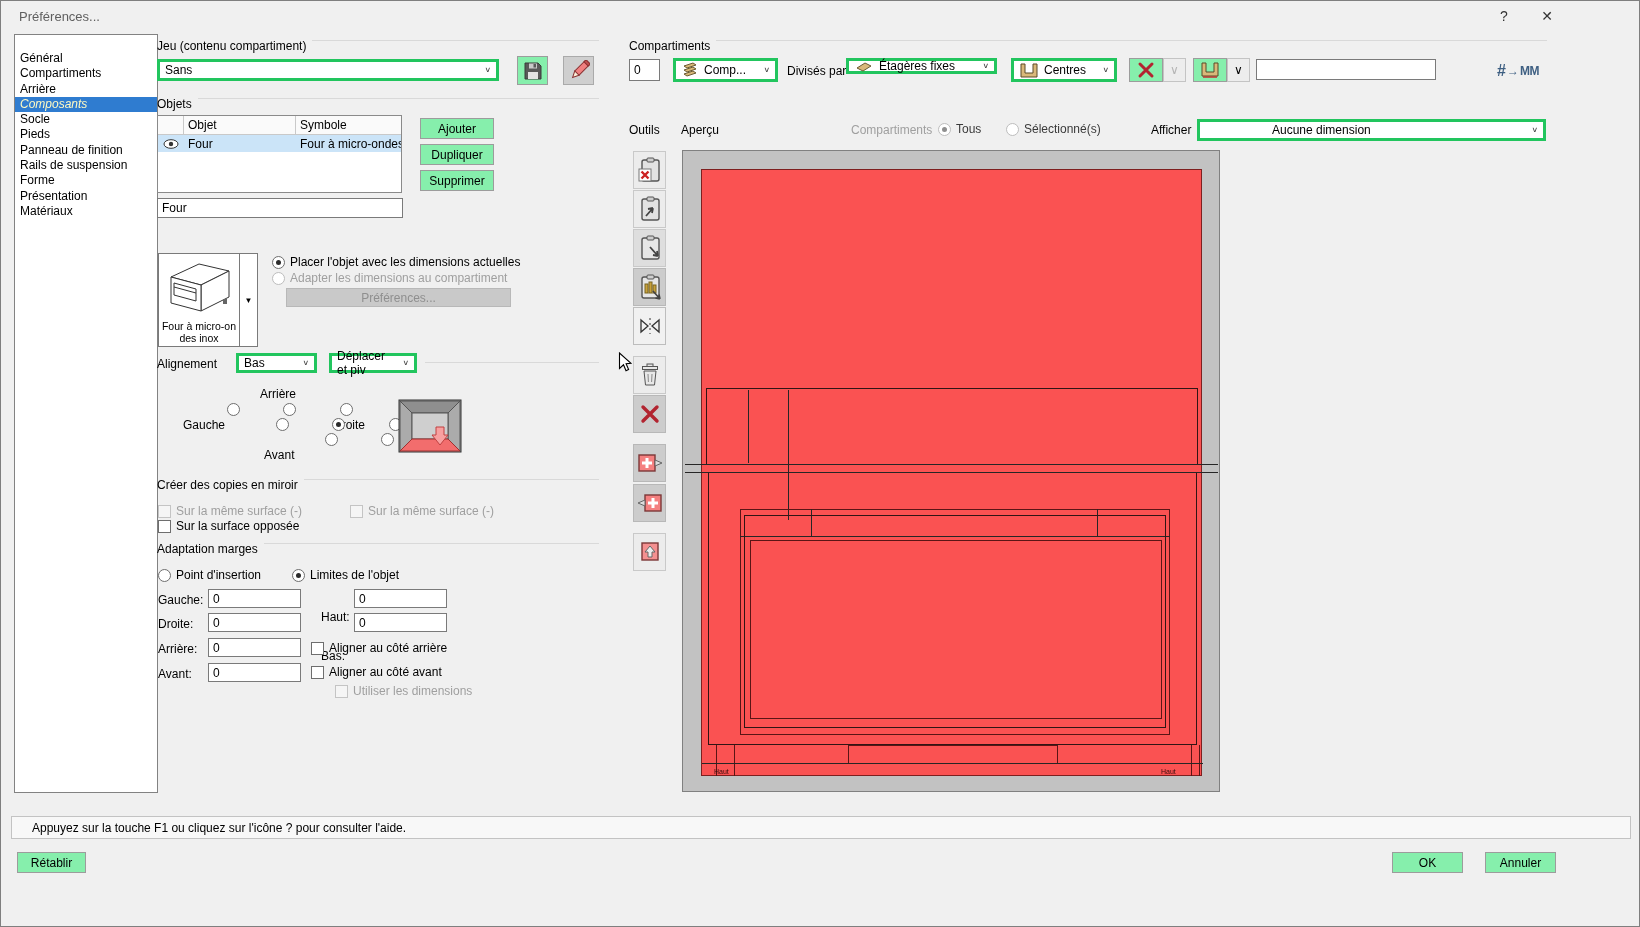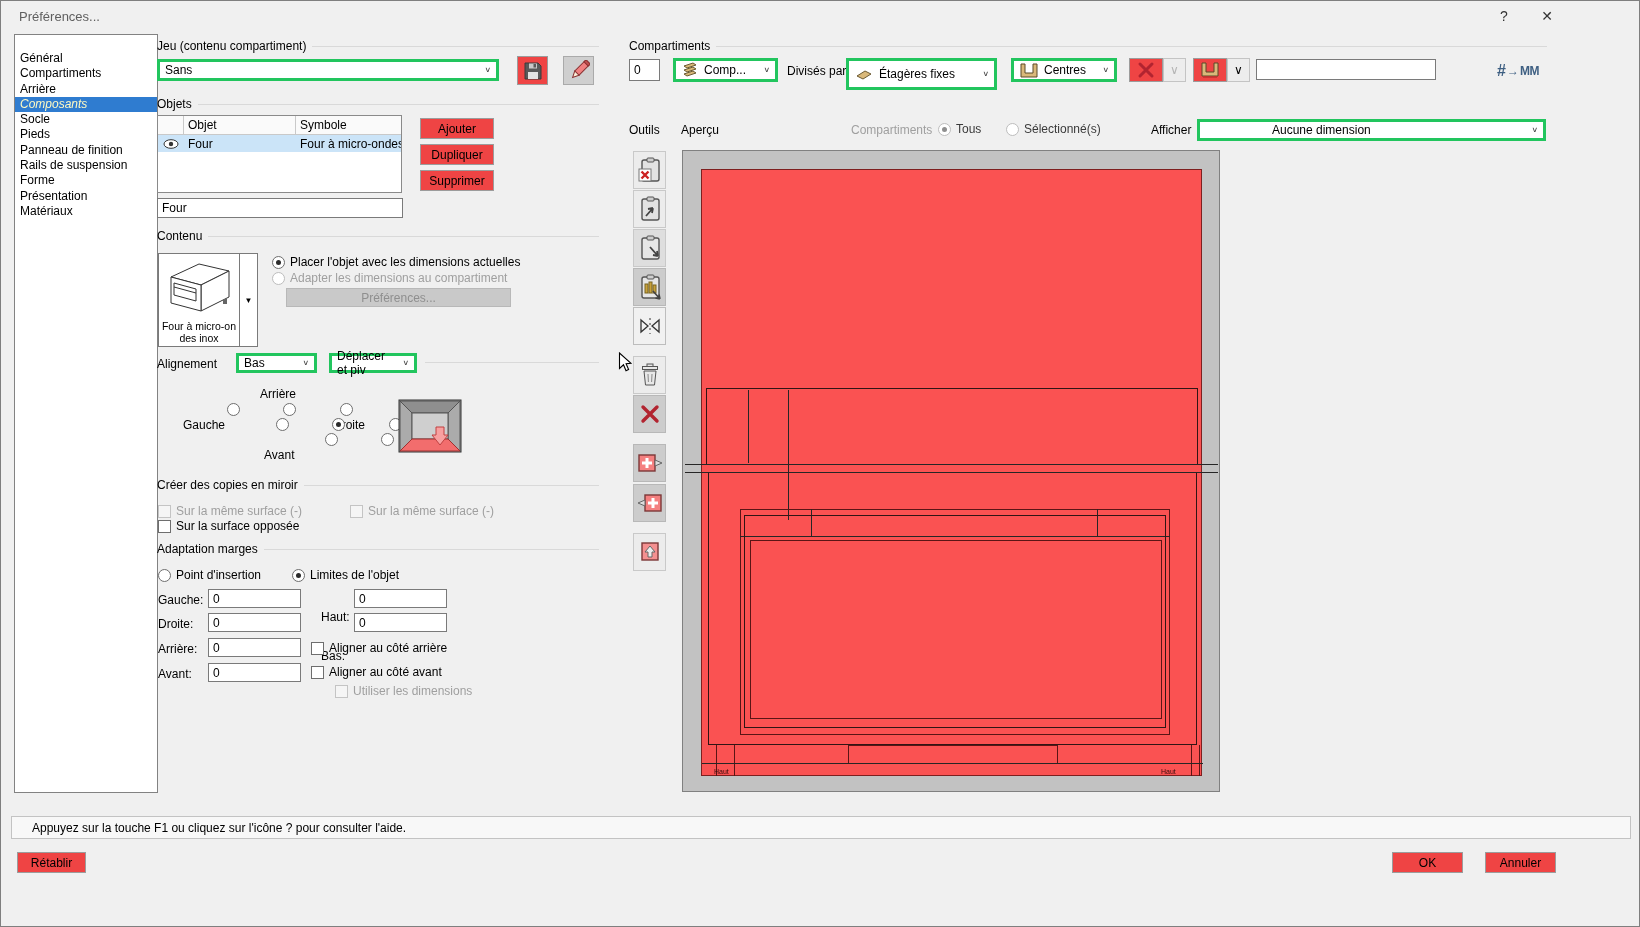"Jeu (contenu compartiment)" .sect { align-items: center -> flex-start }
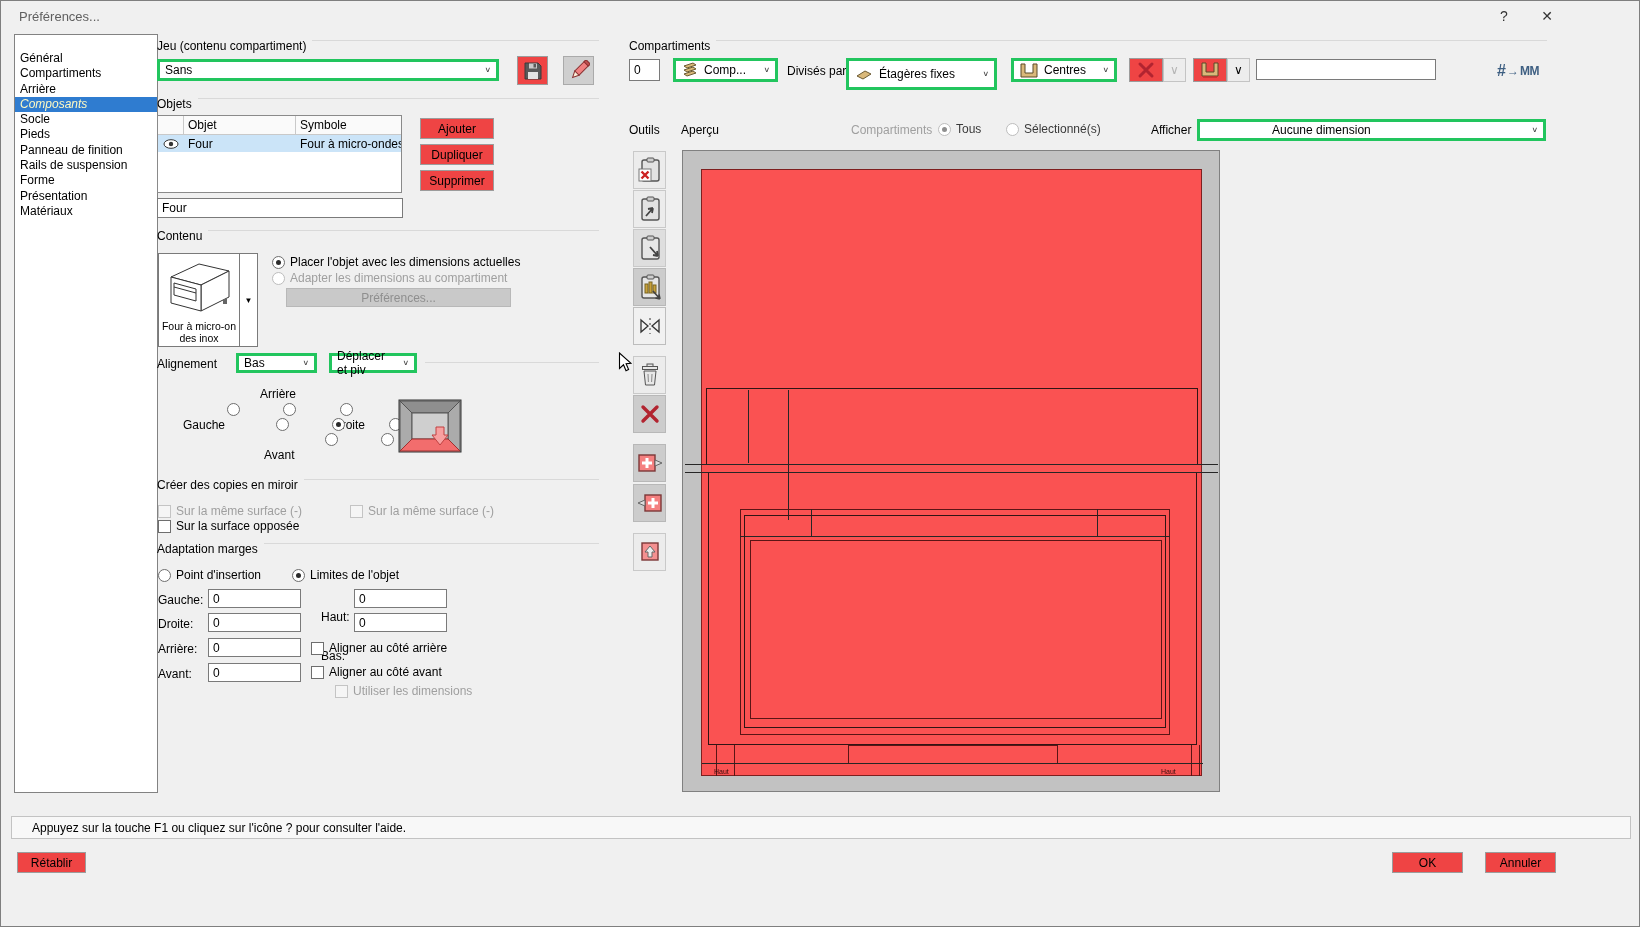"Étagères fixes" div.dd { height: 32px -> 16px }
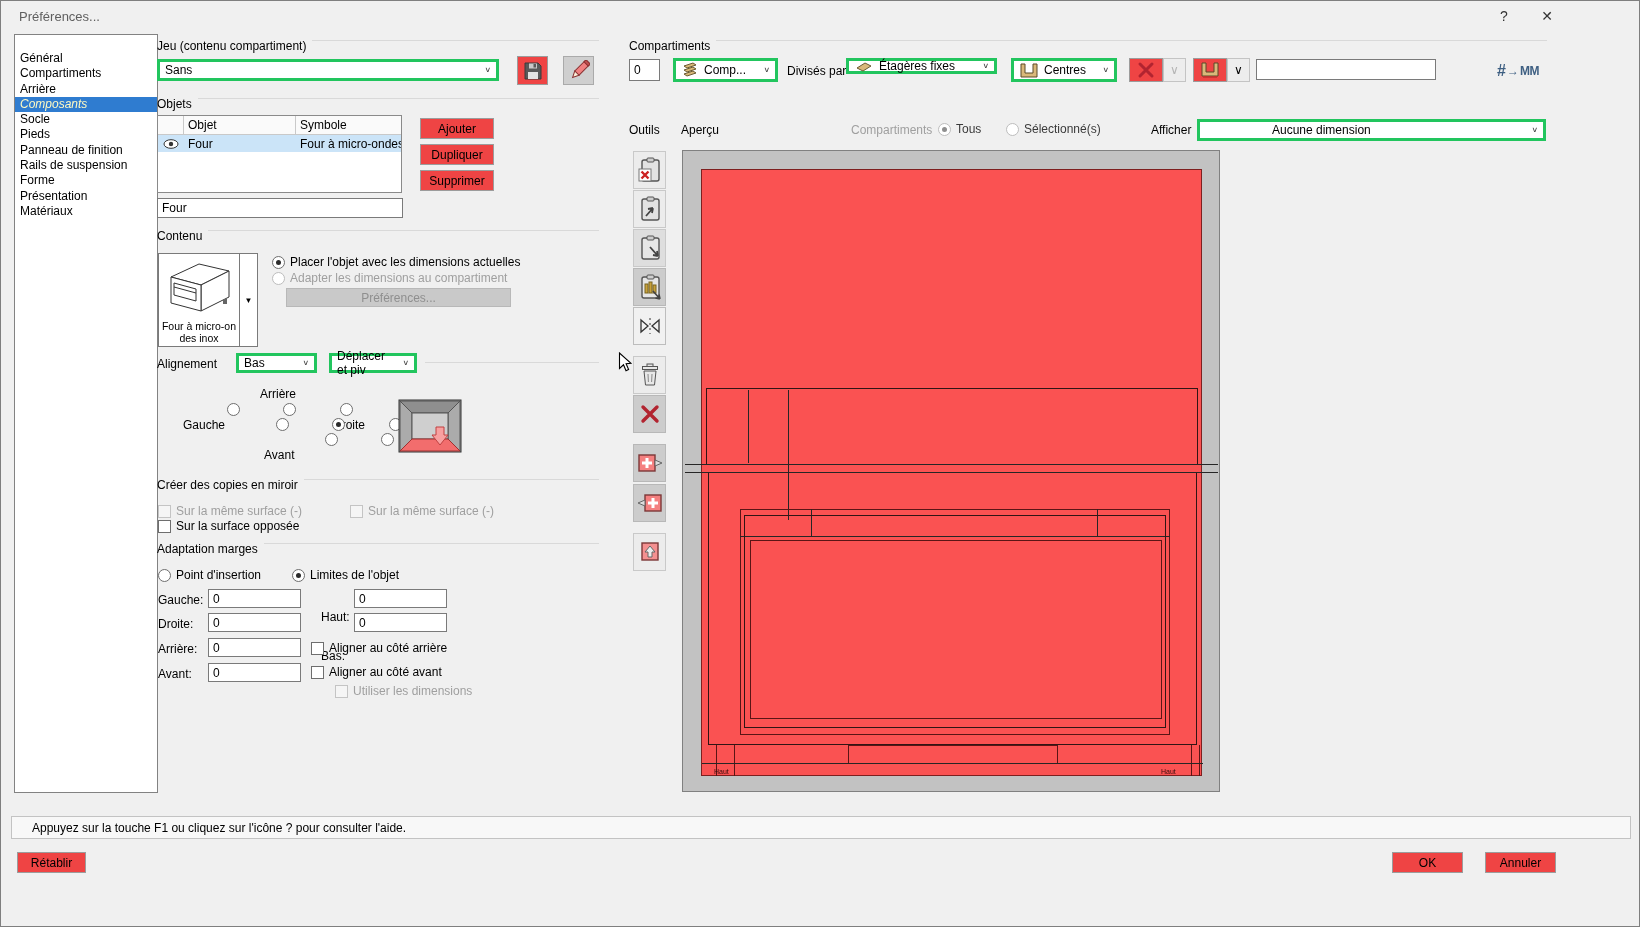"Ajouter" .btn { background: #ef4444 -> #86efac }
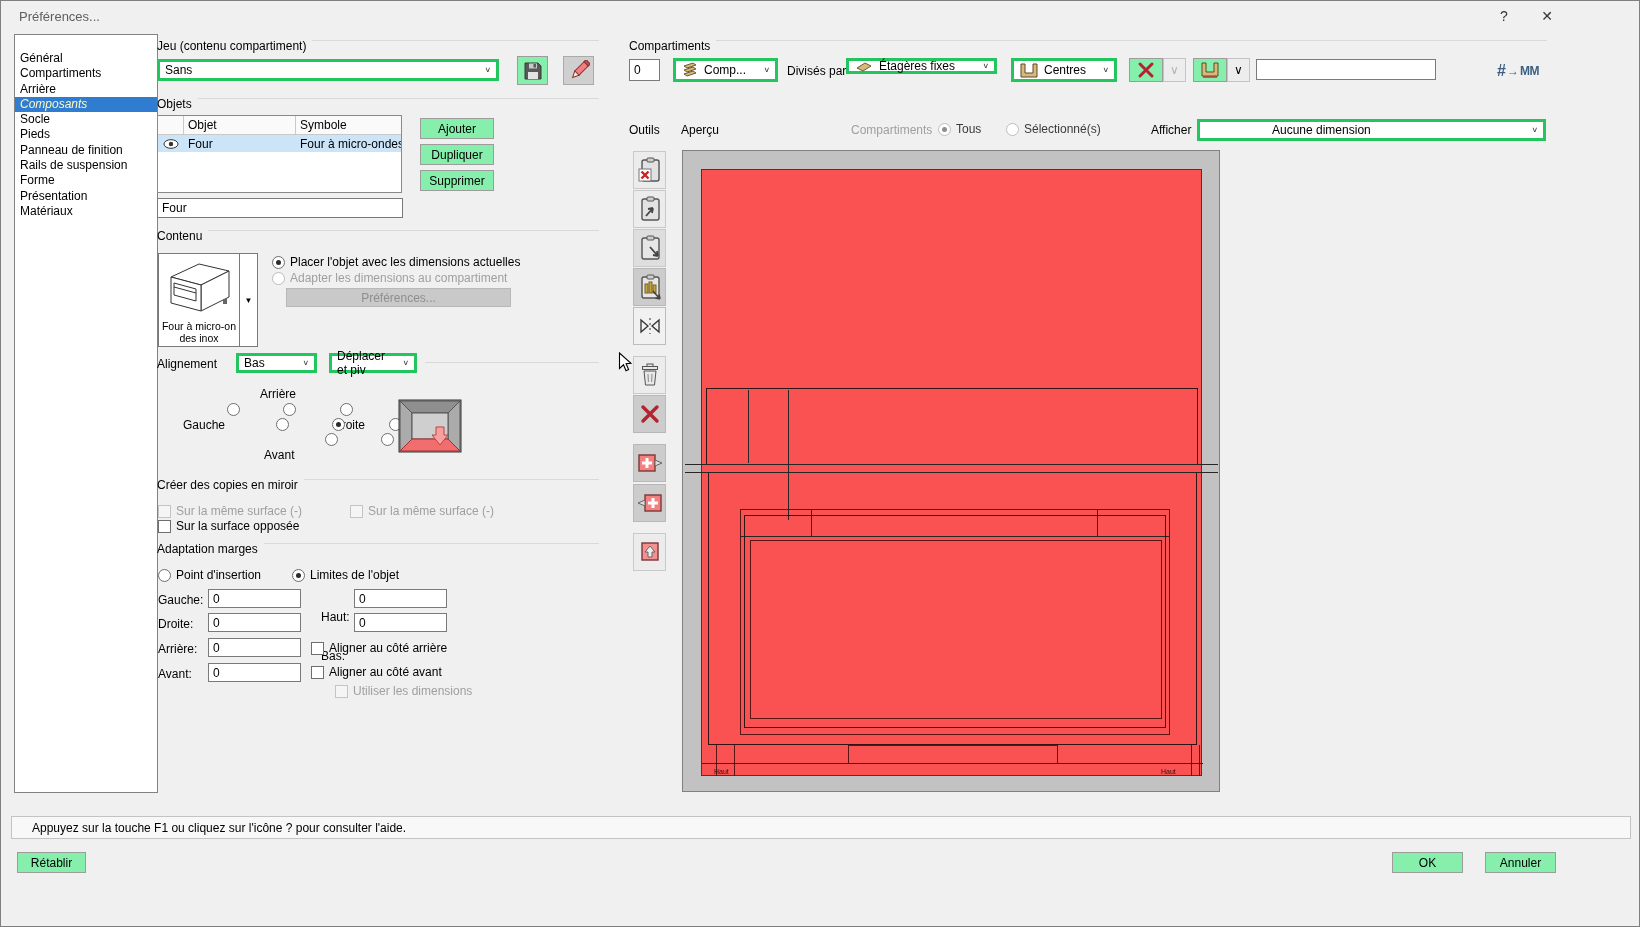"Contenu" div.sect { html: <div> <span>Contenu</span> <span></span> </div> -> none }
